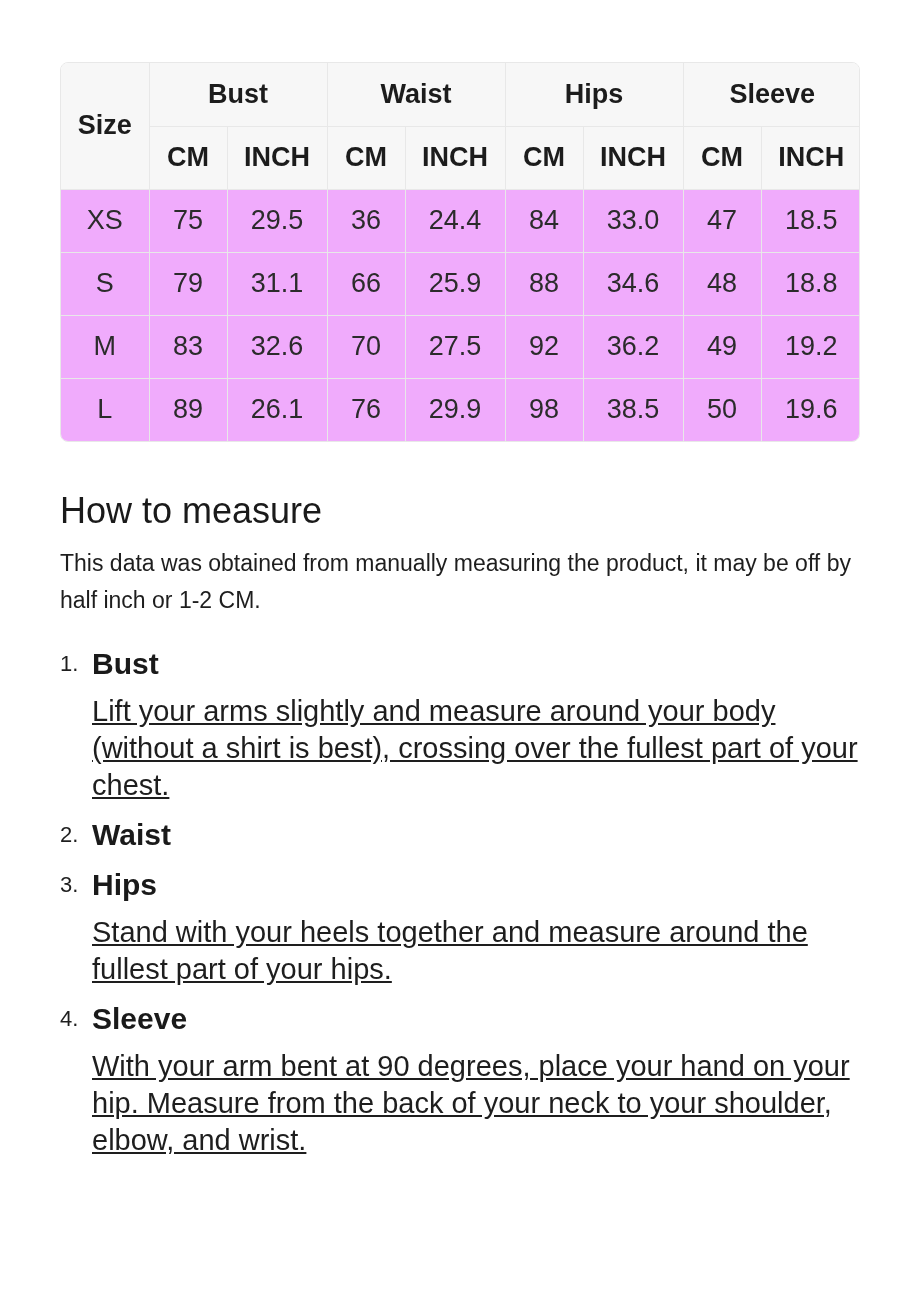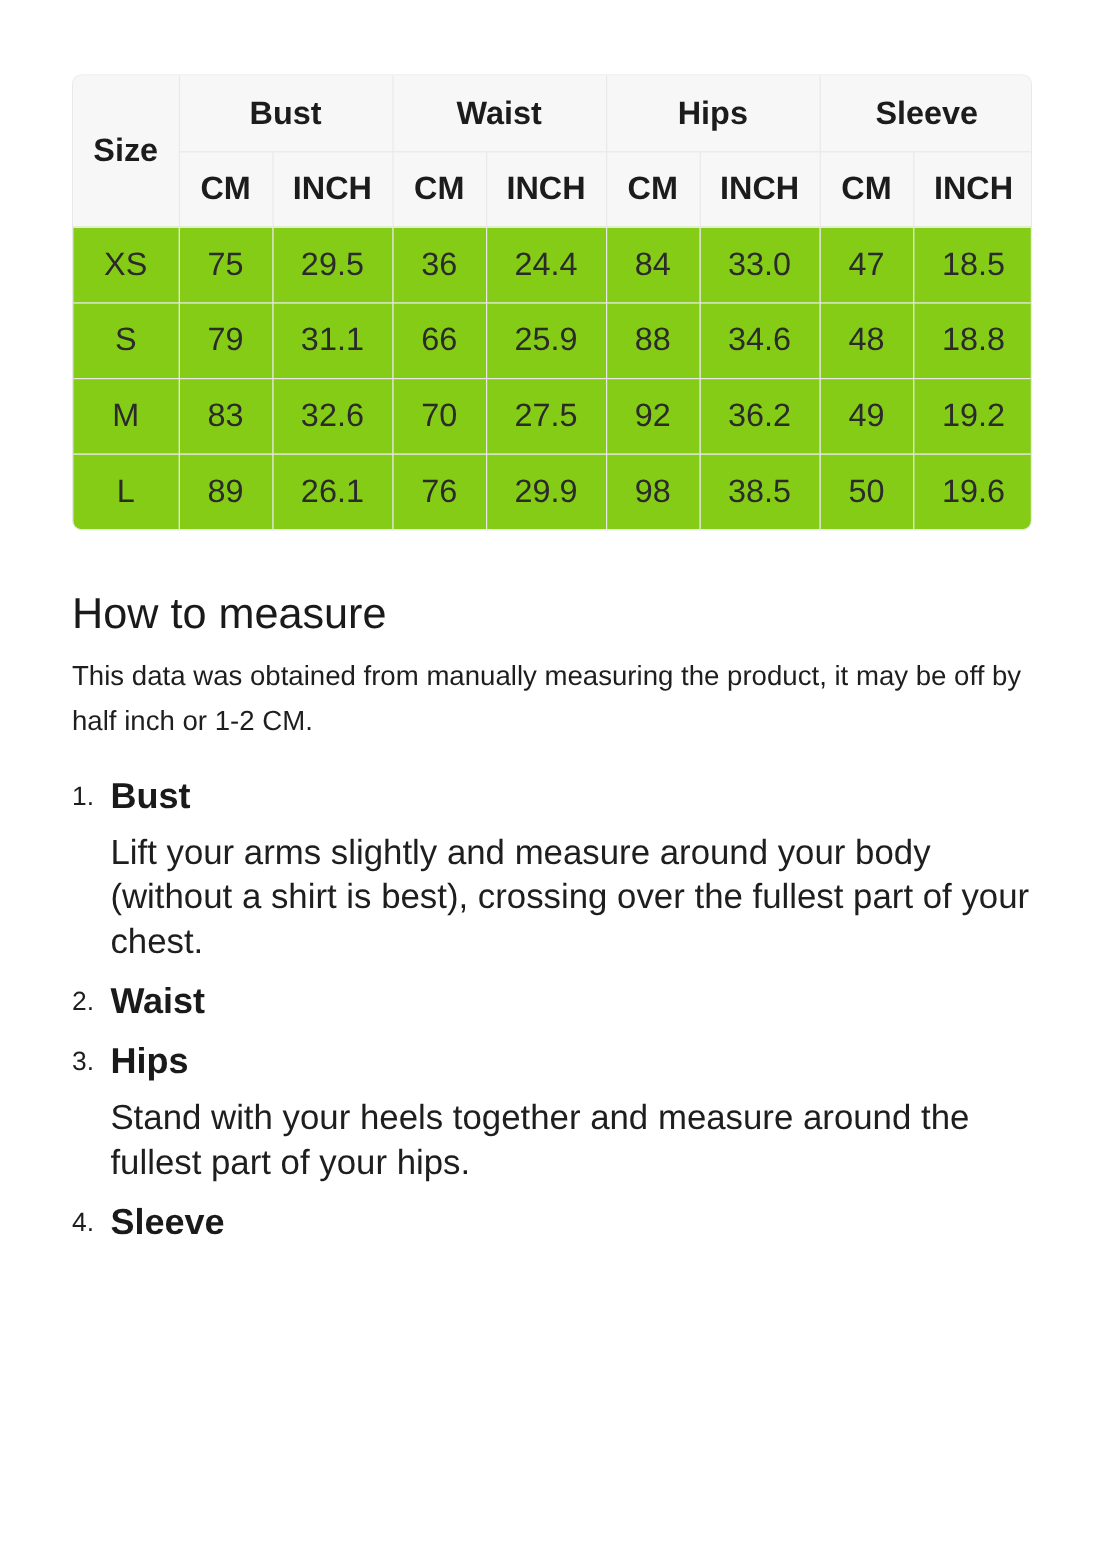"XS" .size-chart tbody td { background: #84cc16 -> #f0abfc }
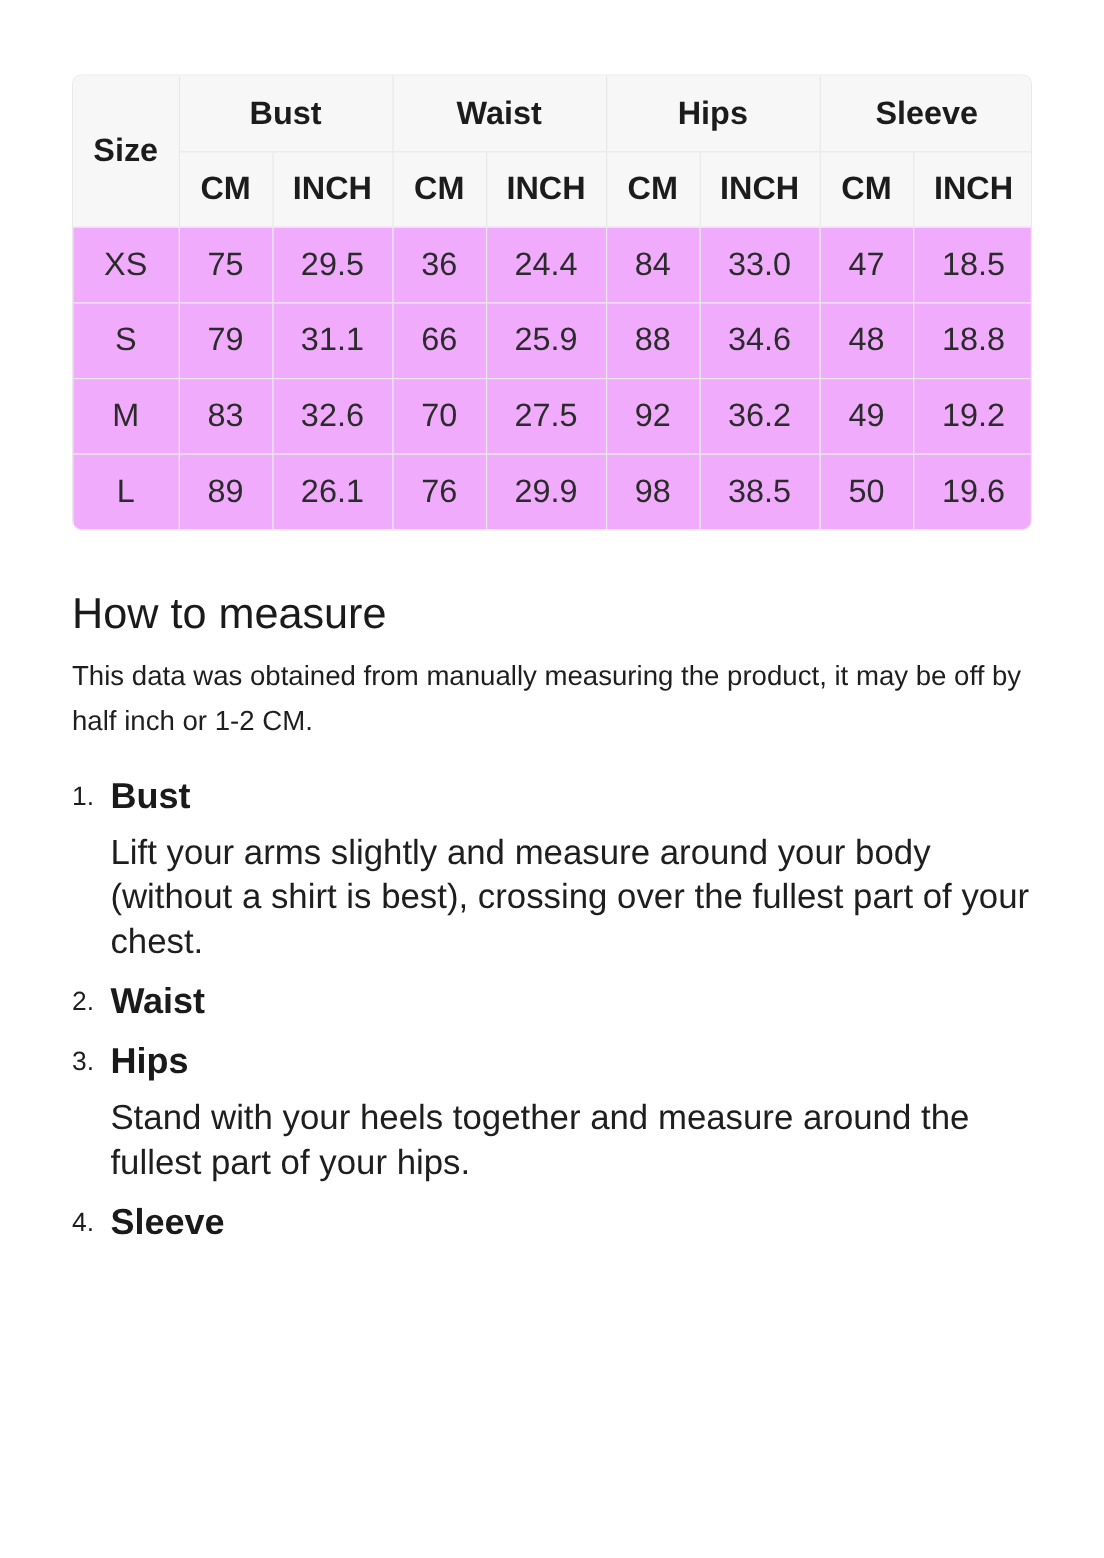"Lift your arms slightly and" .measure-item .desc { text-decoration: none -> underline }
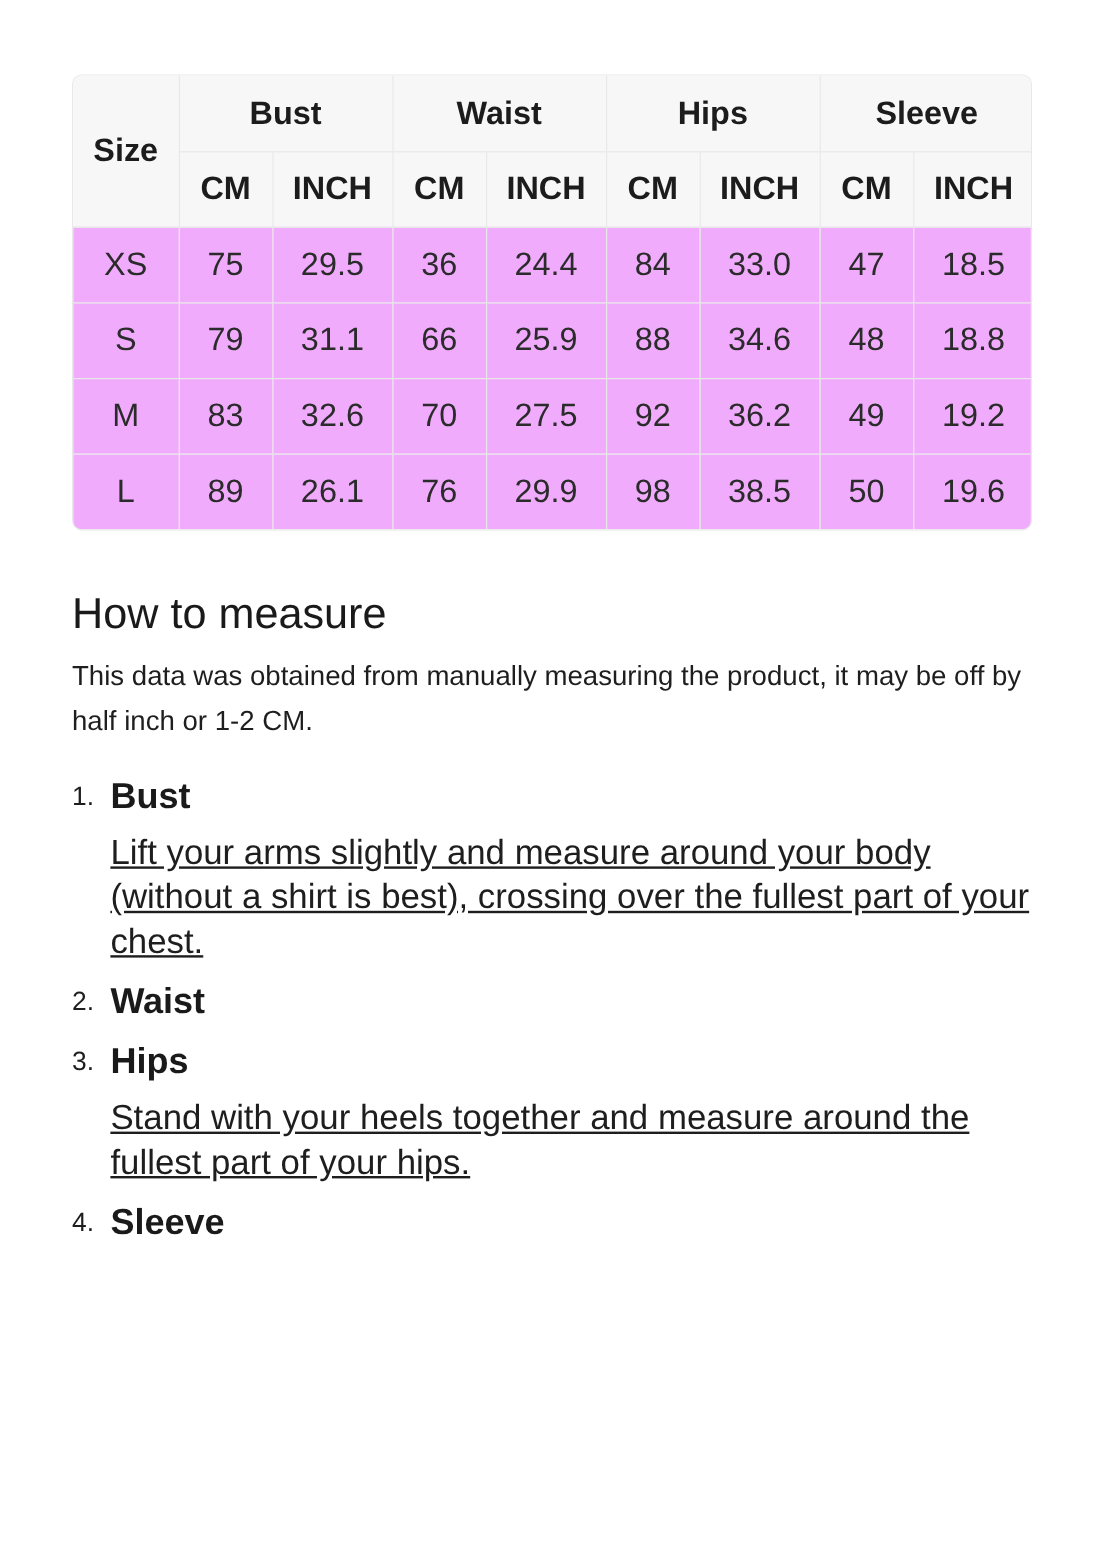"With your arm bent at" p.desc { html: none -> <p>With your arm bent at 90 degrees, place your hand on your hip. Measure from the back of your neck to your shoulder, elbow, and wrist.</p> }
